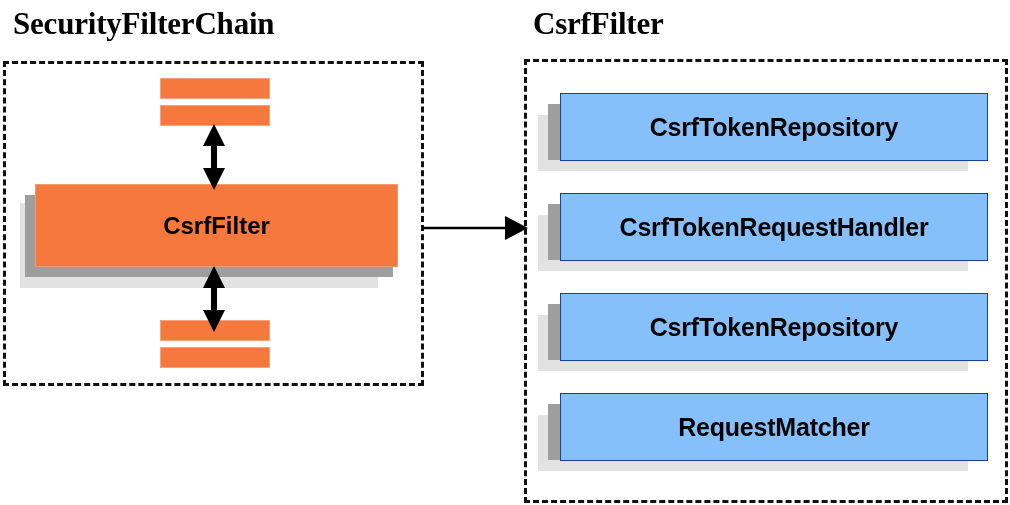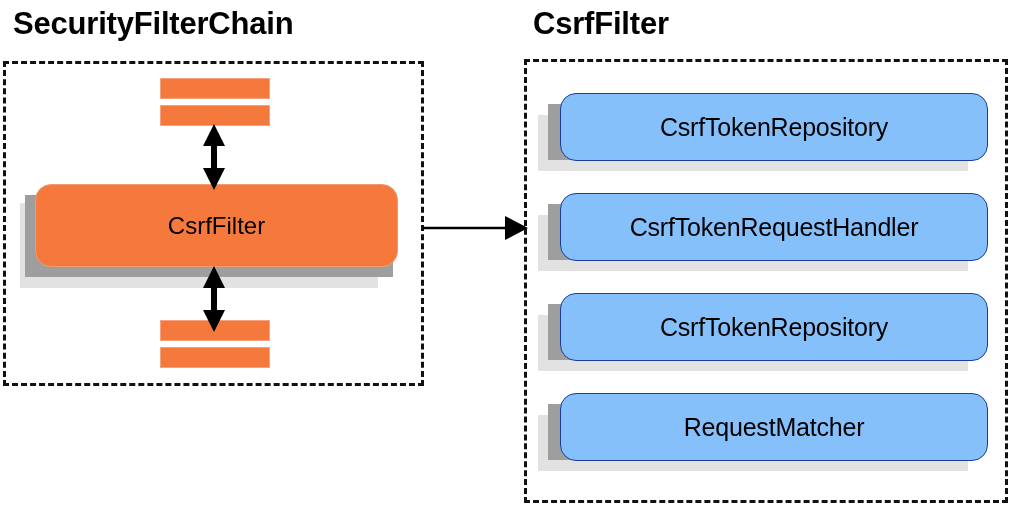"SecurityFilterChain" .panel-title { font-family: none -> Liberation Serif, serif }
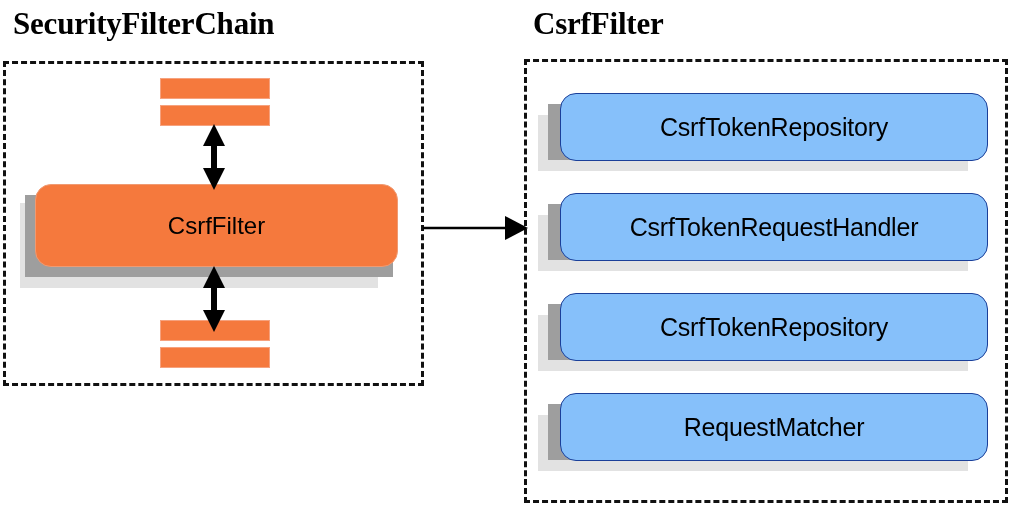"CsrfTokenRepository" .node .face { border-radius: 16px -> none; font-weight: normal -> bold }
